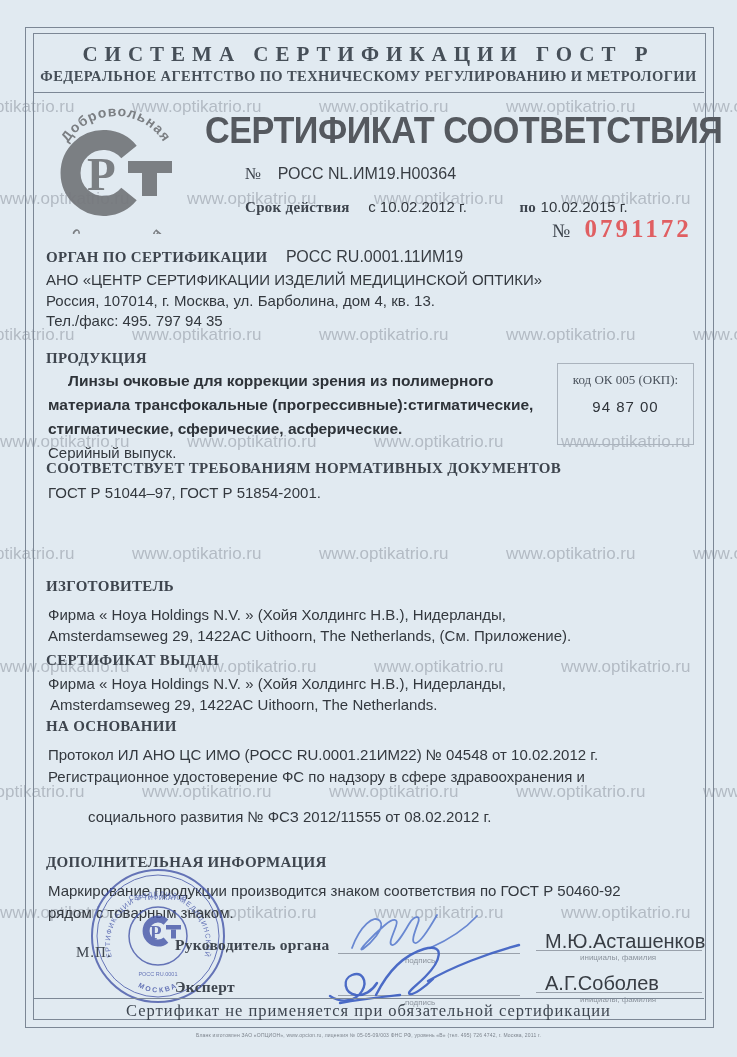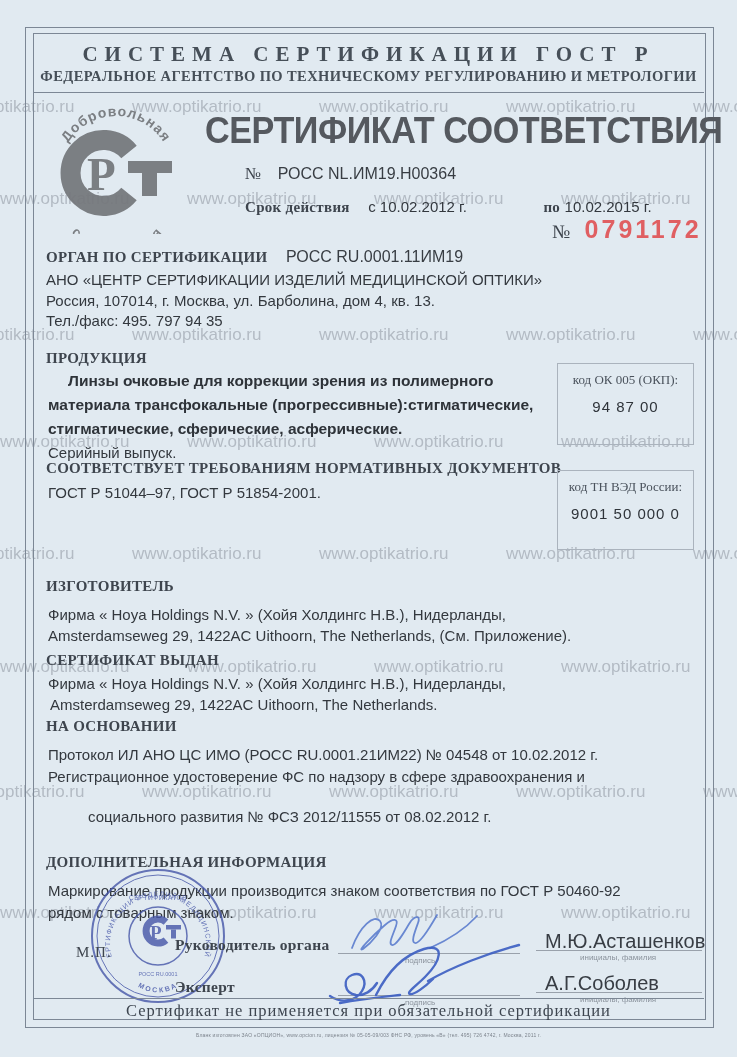"по" span.label { margin-left: 72px -> 48px }
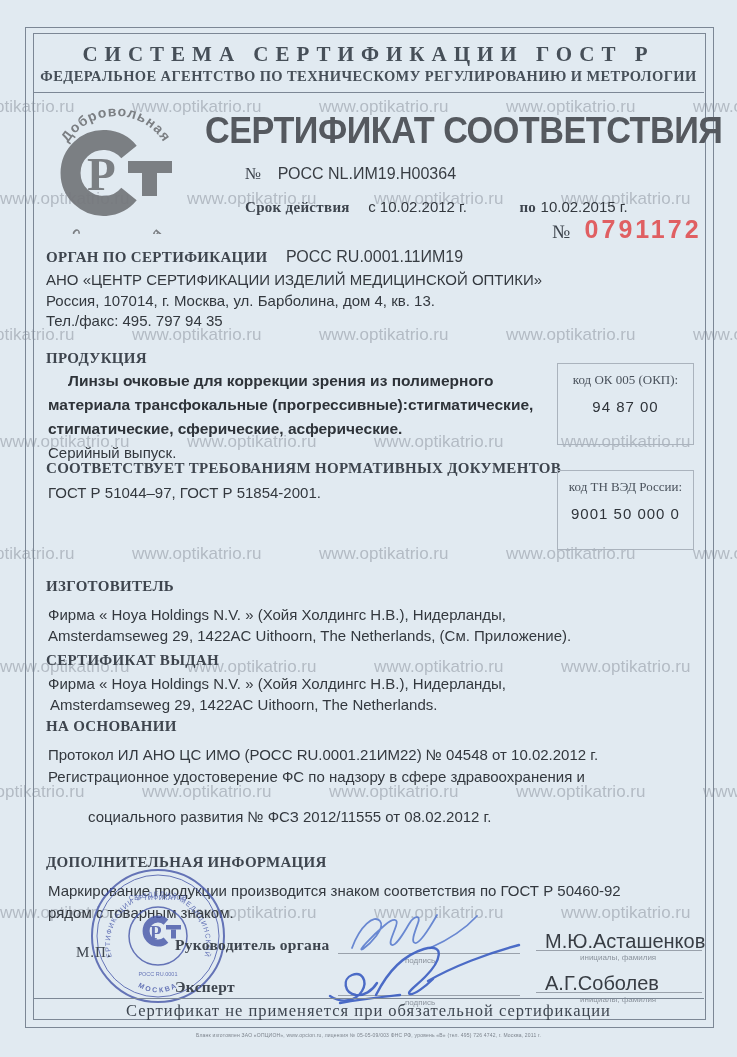"0791172" .red-num { font-family: Liberation Sans, sans-serif -> Liberation Serif, serif }
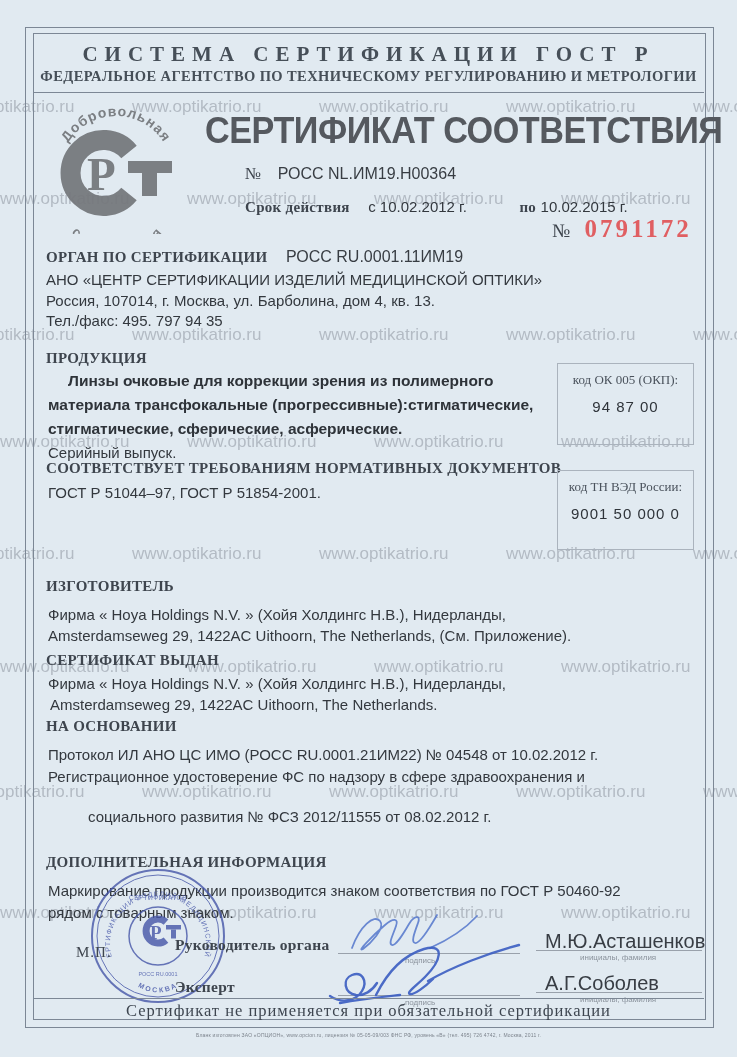"код ТН ВЭД России:" div.codebox { html: <div> <span>код ТН ВЭД России:</span> <span>9001 50 000 0</span> </div> -> none }
